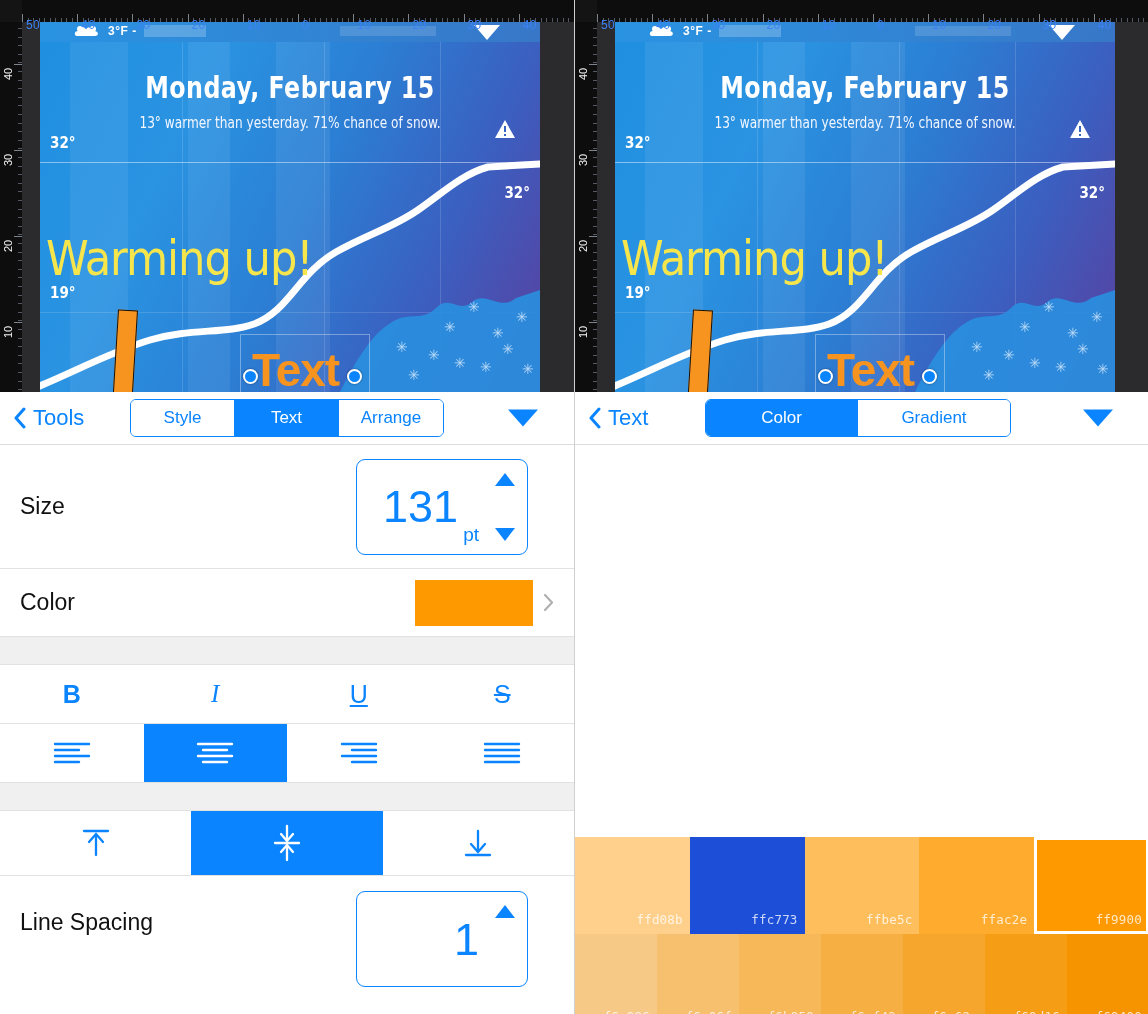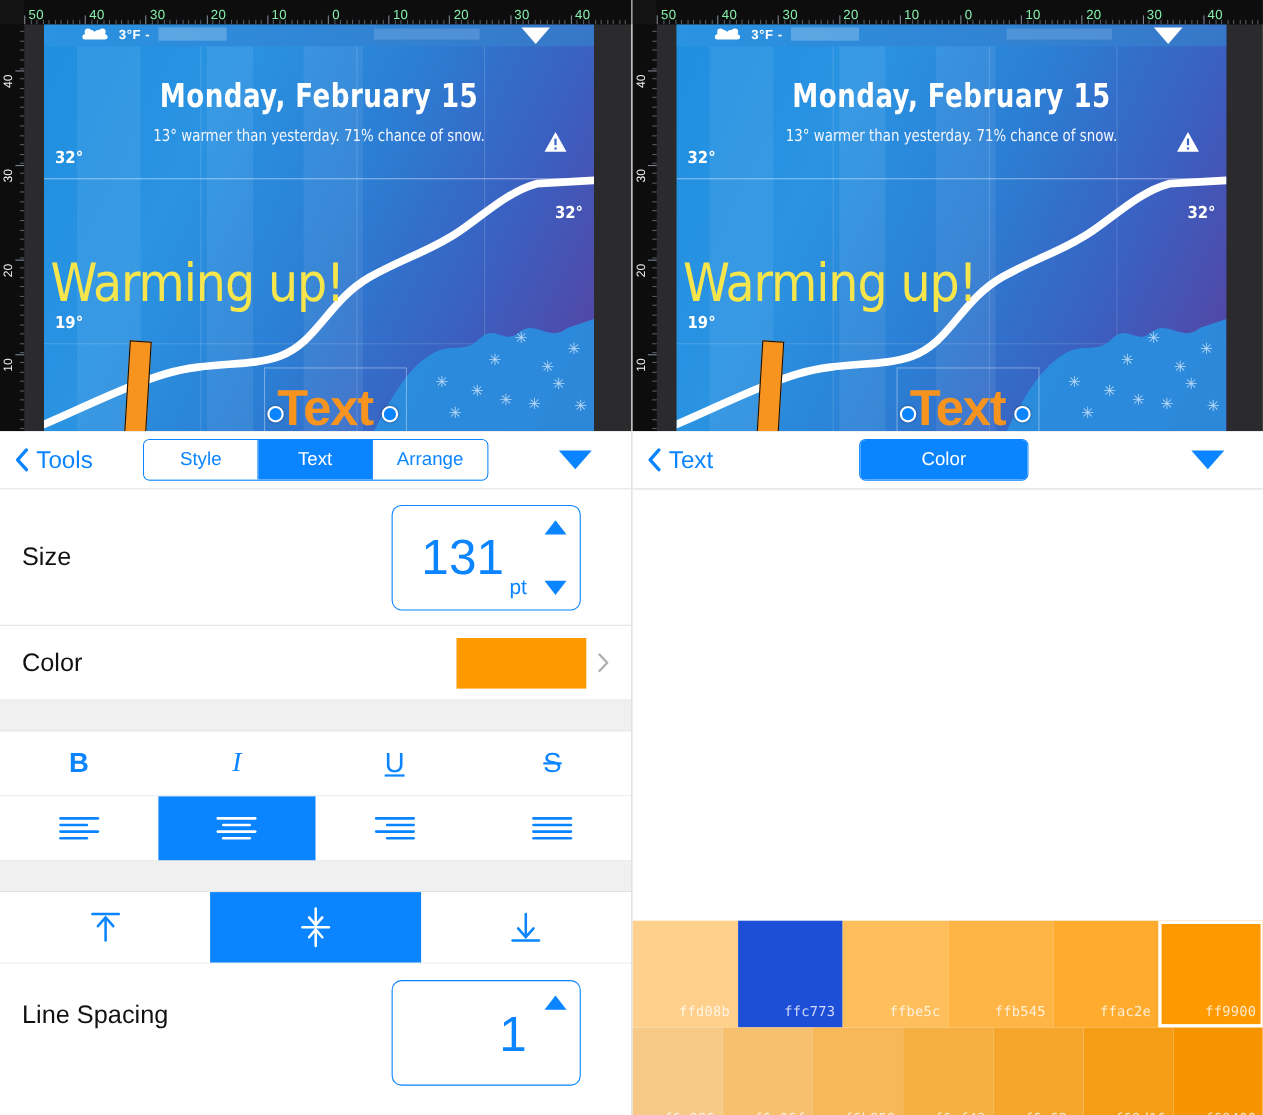"50" .rh-lbl { color: #86efac -> #3b82f6; top: 6px -> 18px }
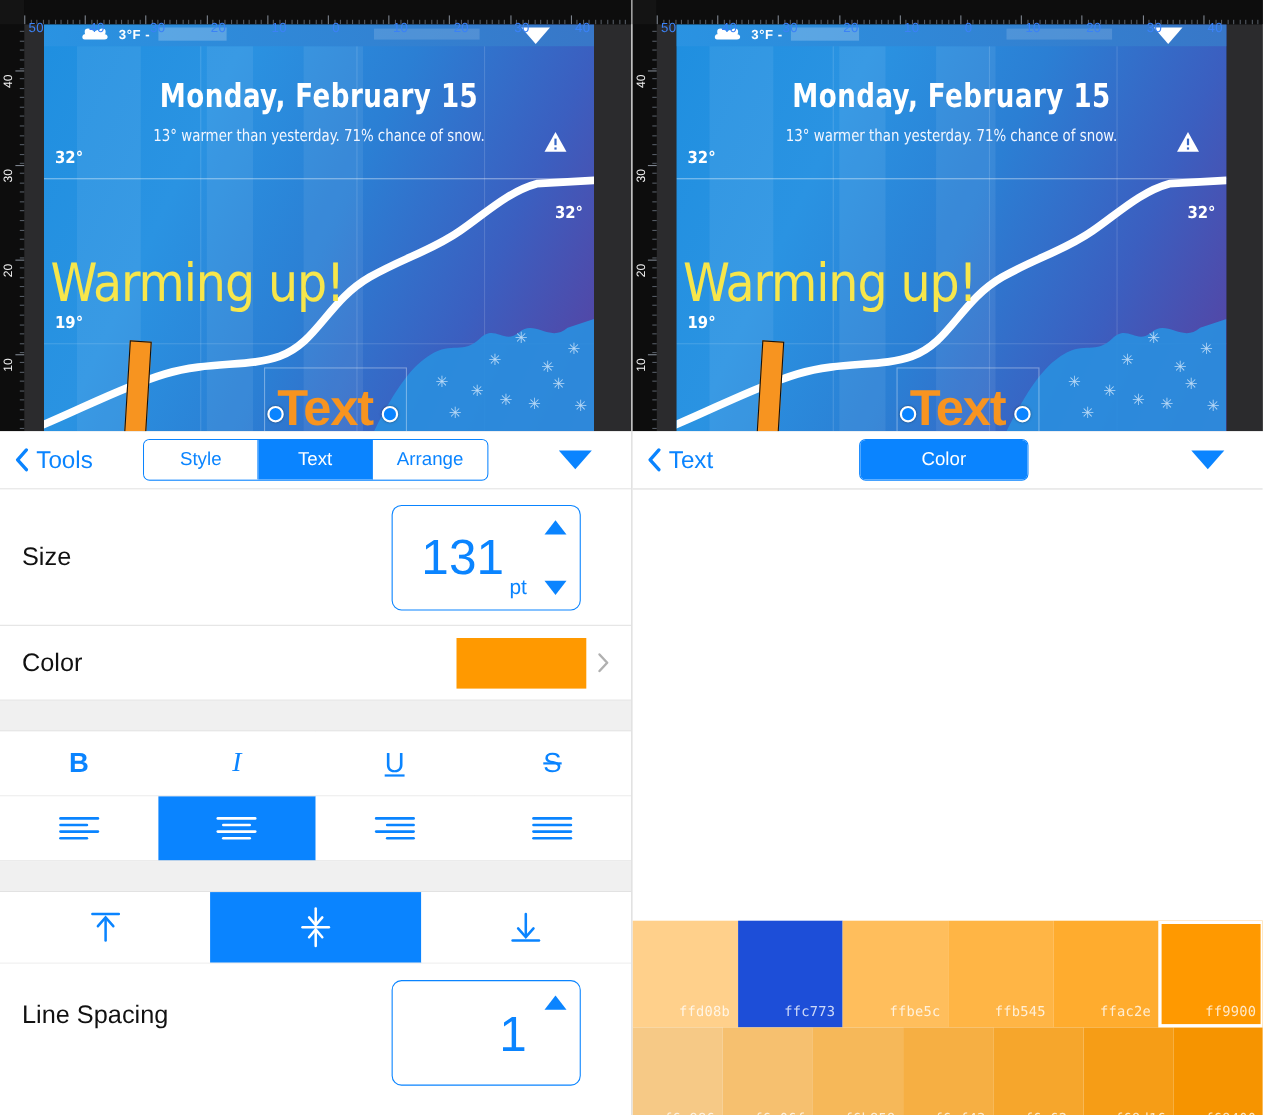"Gradient" div.seg { html: none -> <div>Gradient</div> }
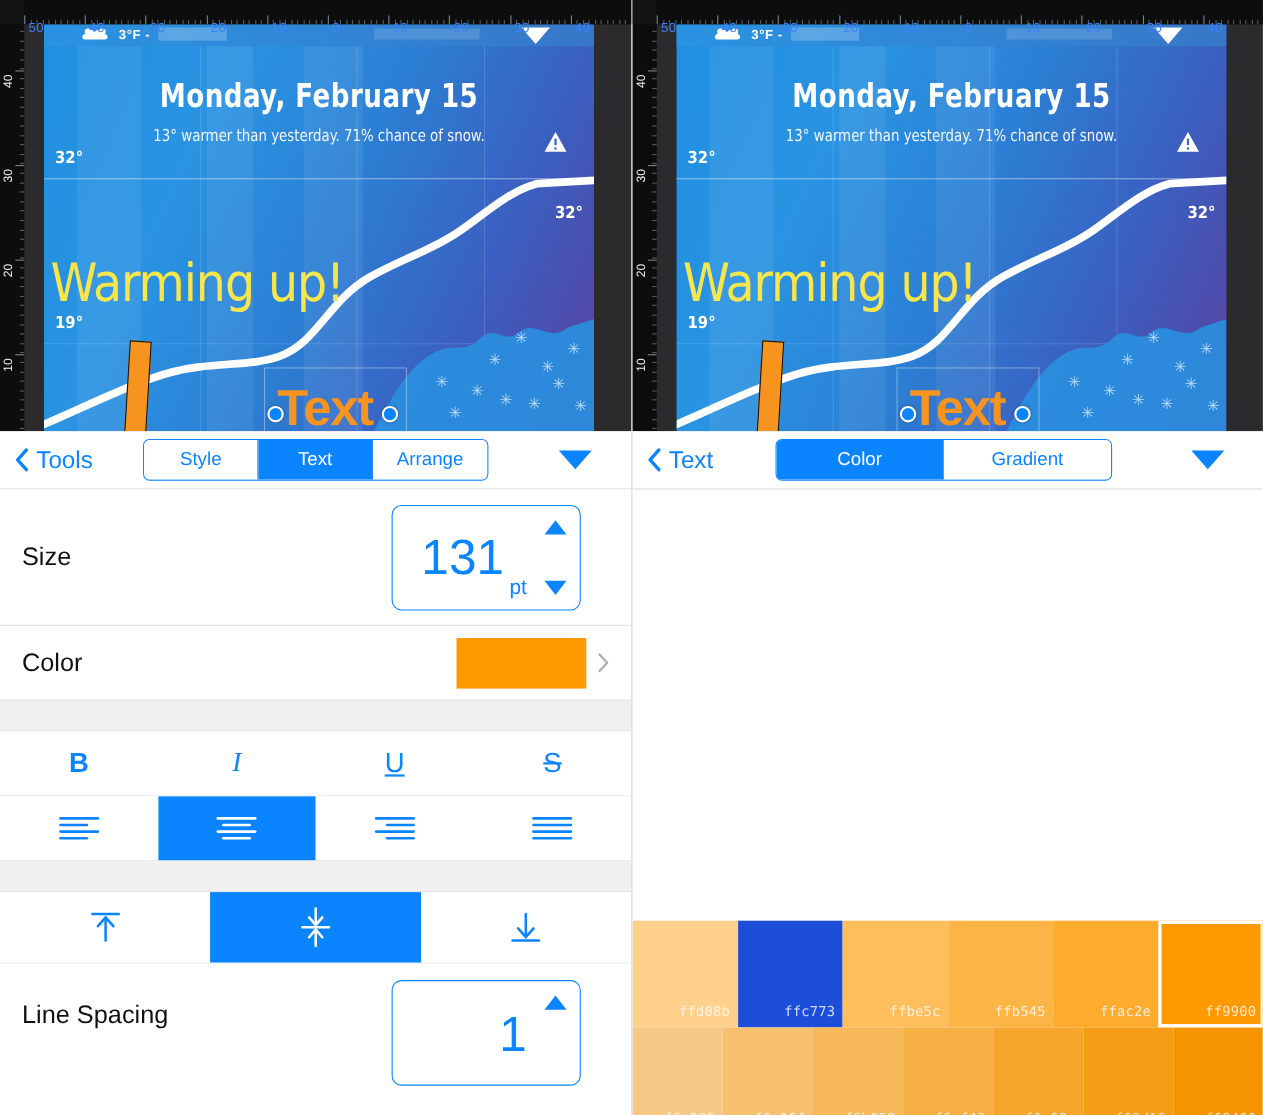"ffb545" div.cg-cell { html: <div> <span>ffb545</span> </div> -> none }
